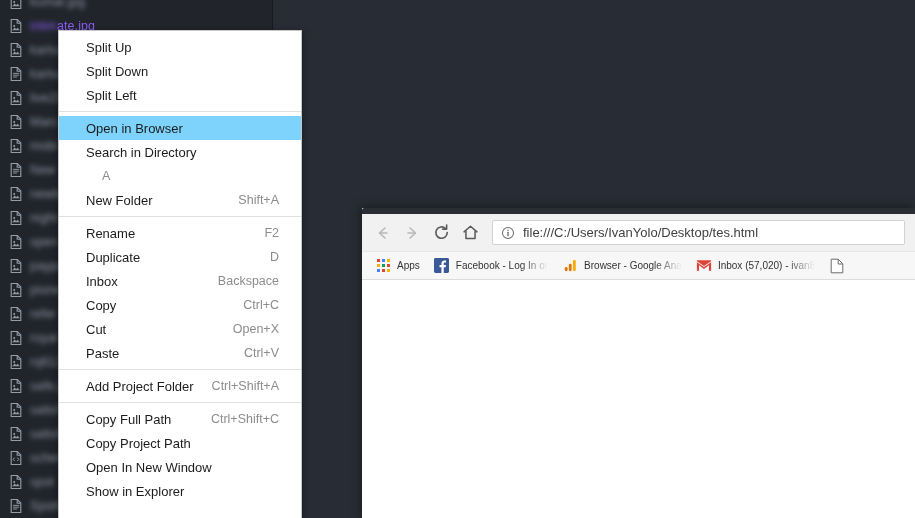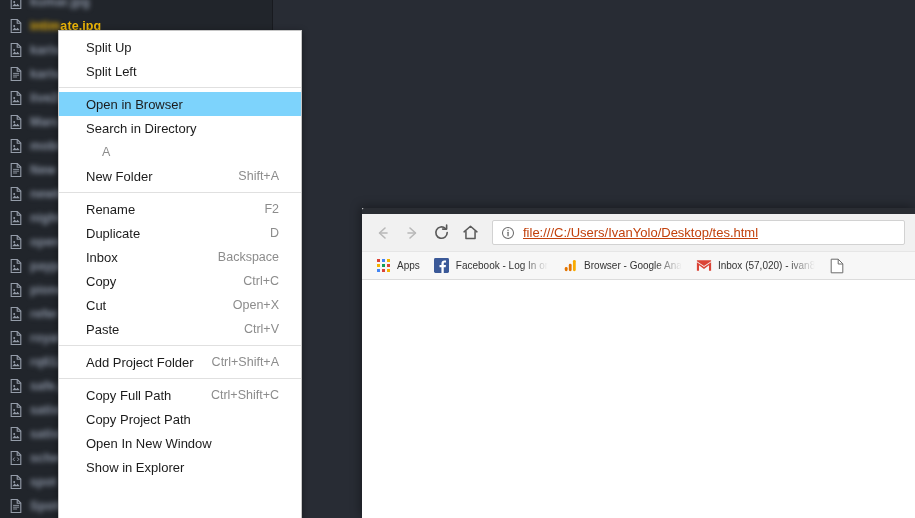"ate.jpg" .file-name { color: #eab308 -> #8b5cf6; font-weight: bold -> none }
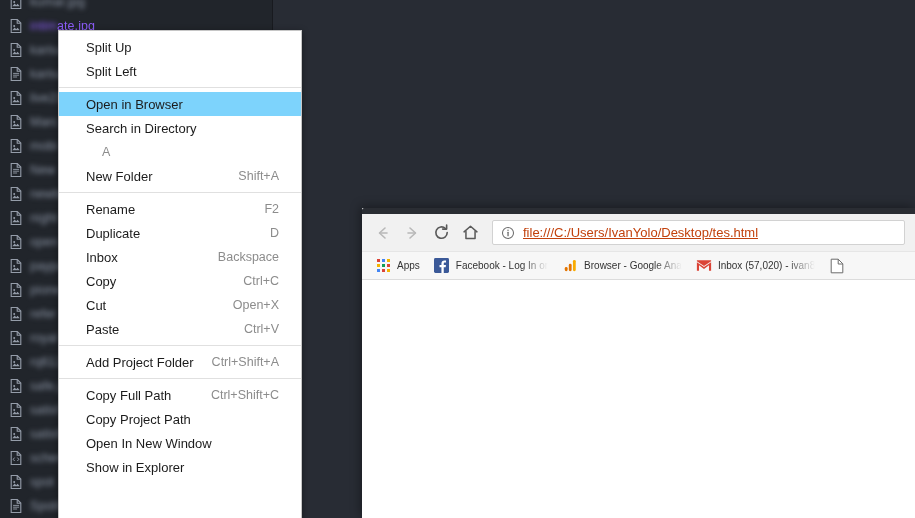"Split Down" div.menu-item { html: none -> <div> <span>Split Down</span> </div> }
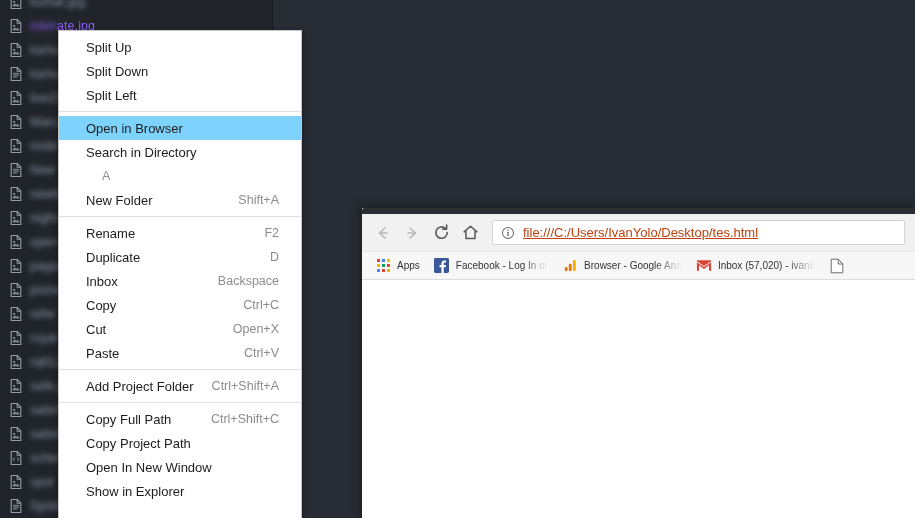"file:///C:/Users/IvanYolo/Desktop/tes.ht" .url-text { color: #c2410c -> #404040; text-decoration: underline -> none }
